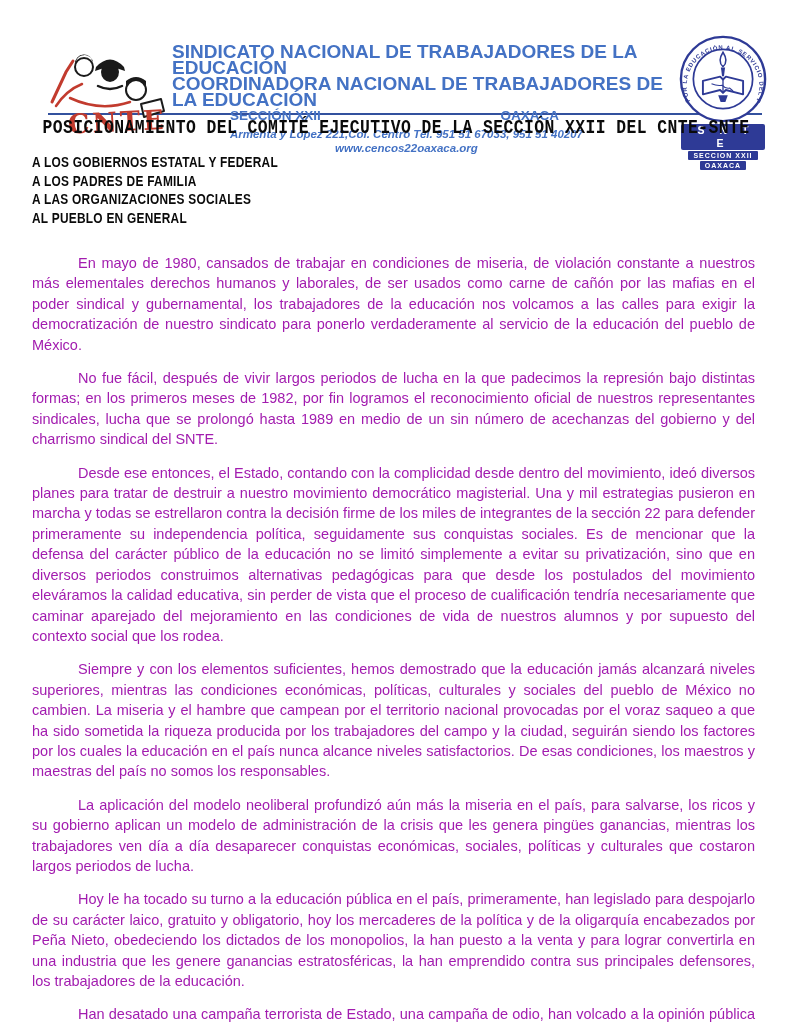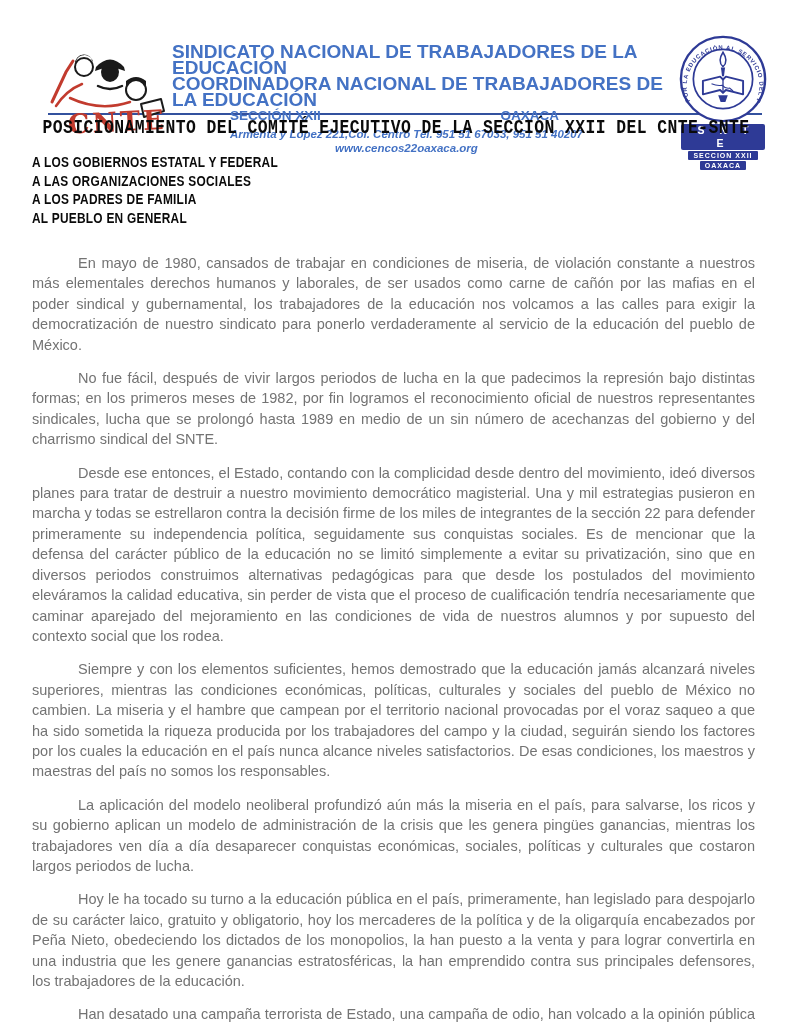"A LAS ORGANIZACIONES SOCIALES" div.addr-line { order: before "A LOS PADRES DE FAMILIA" -> after "A LOS PADRES DE FAMILIA" }
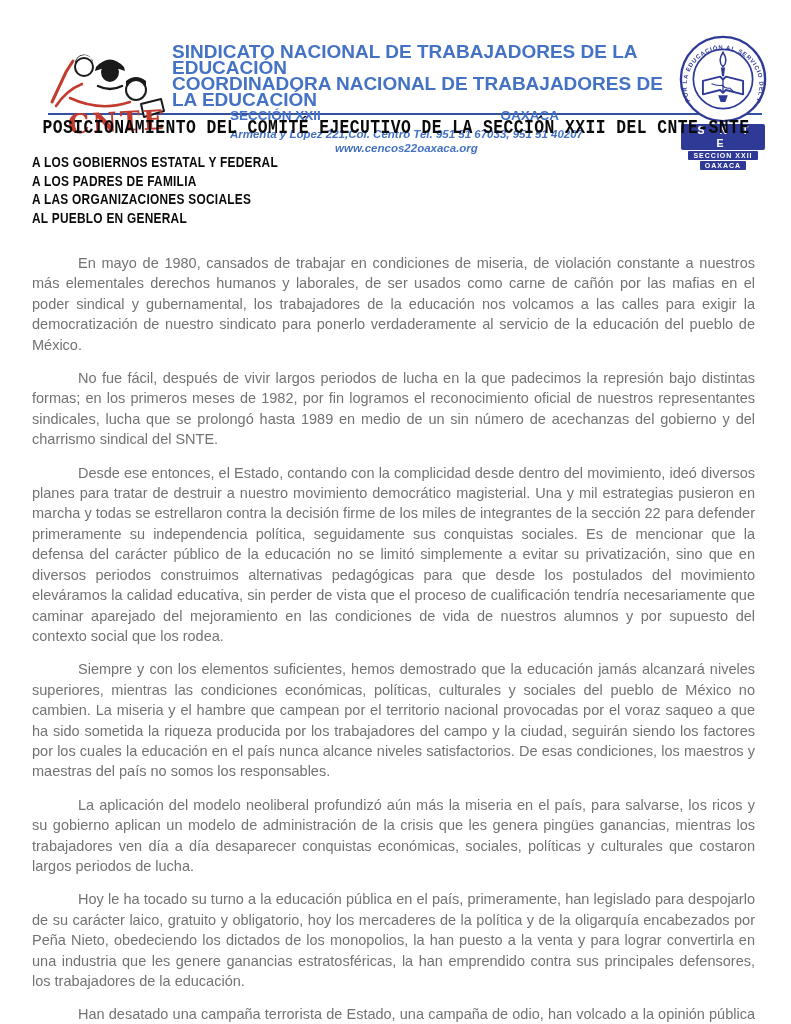"En mayo de 1980, cansados" .body-text p { color: #737373 -> #a21caf }
